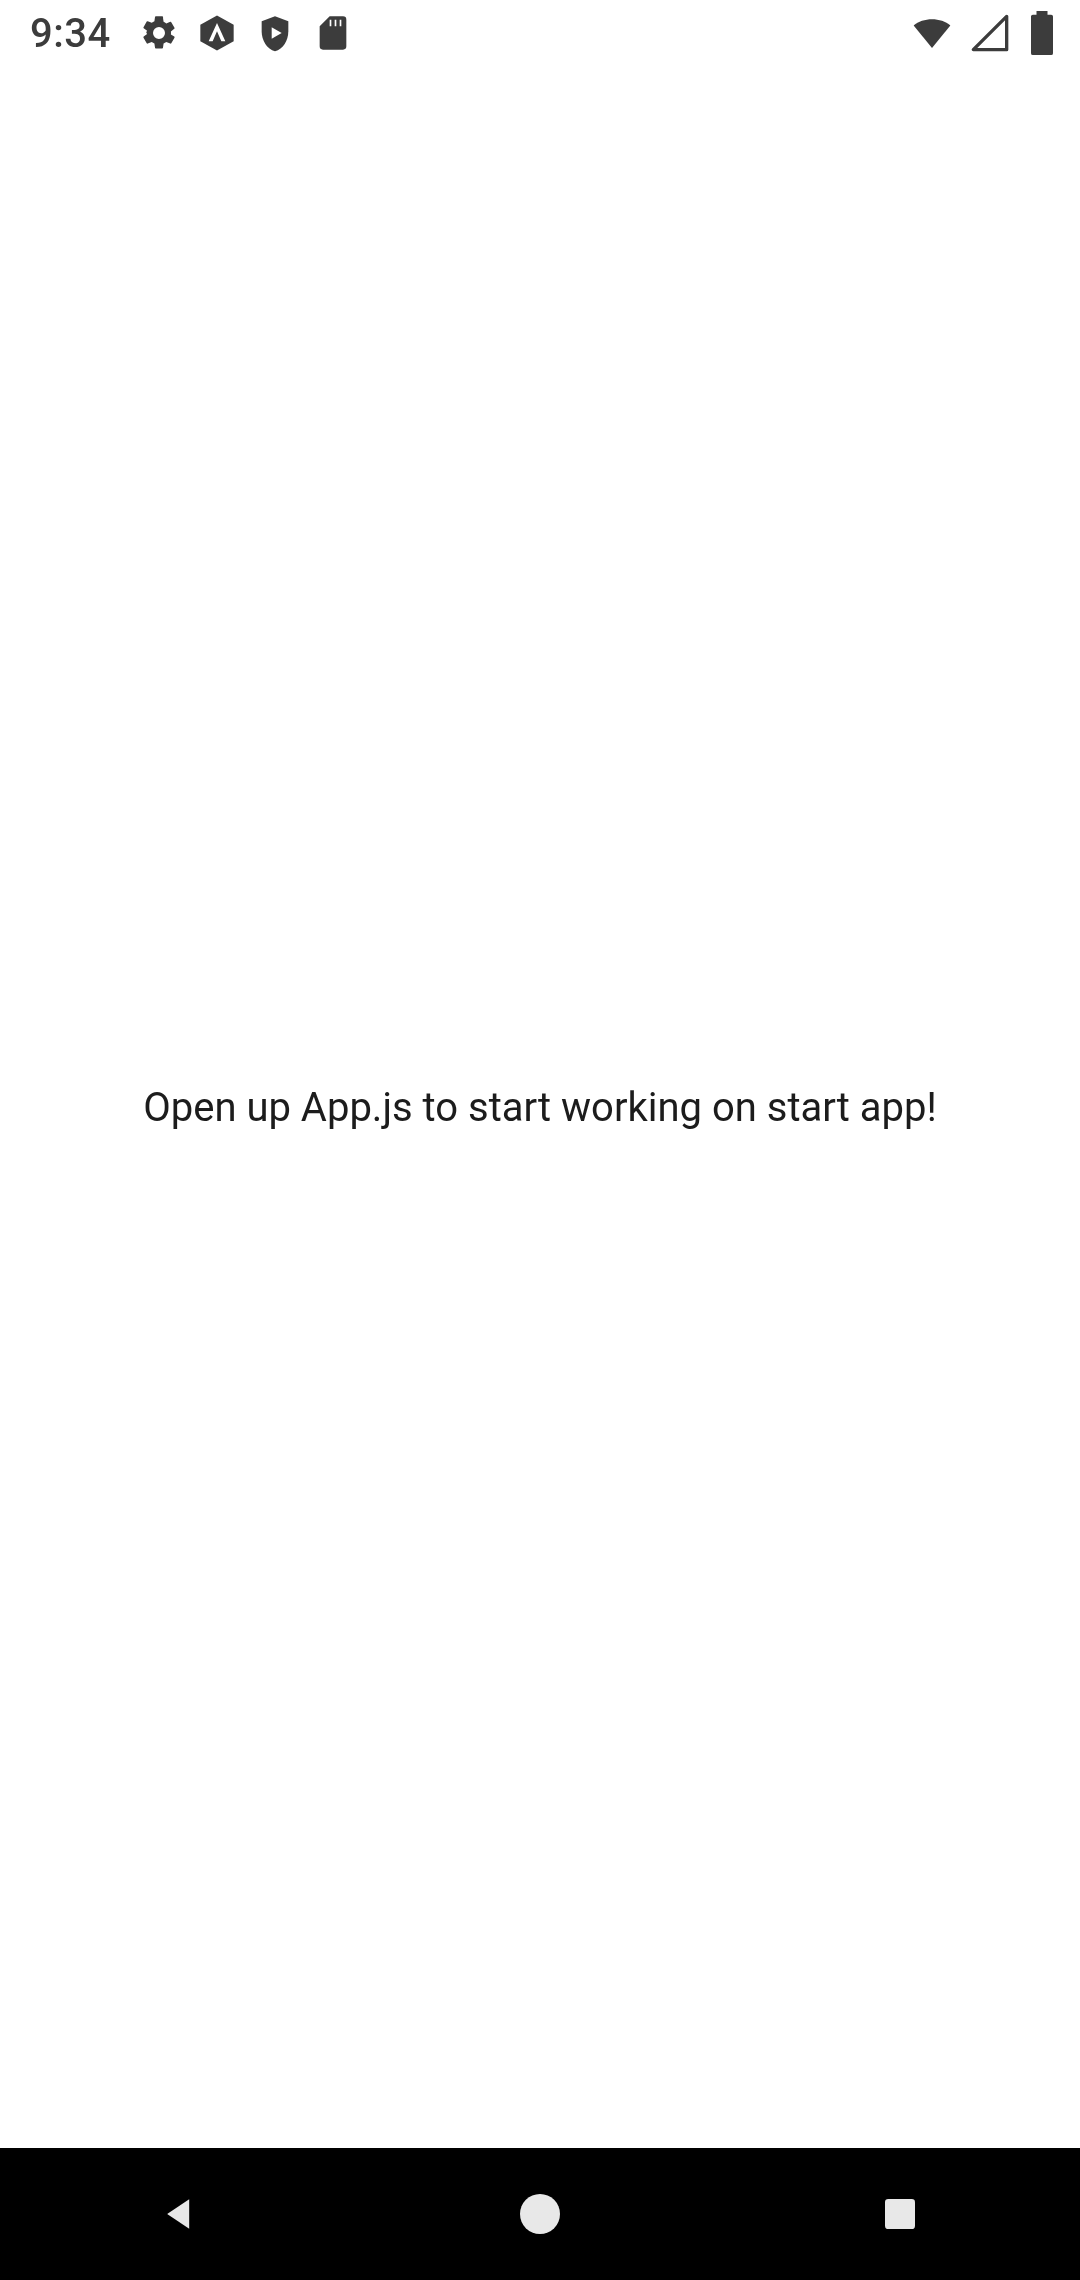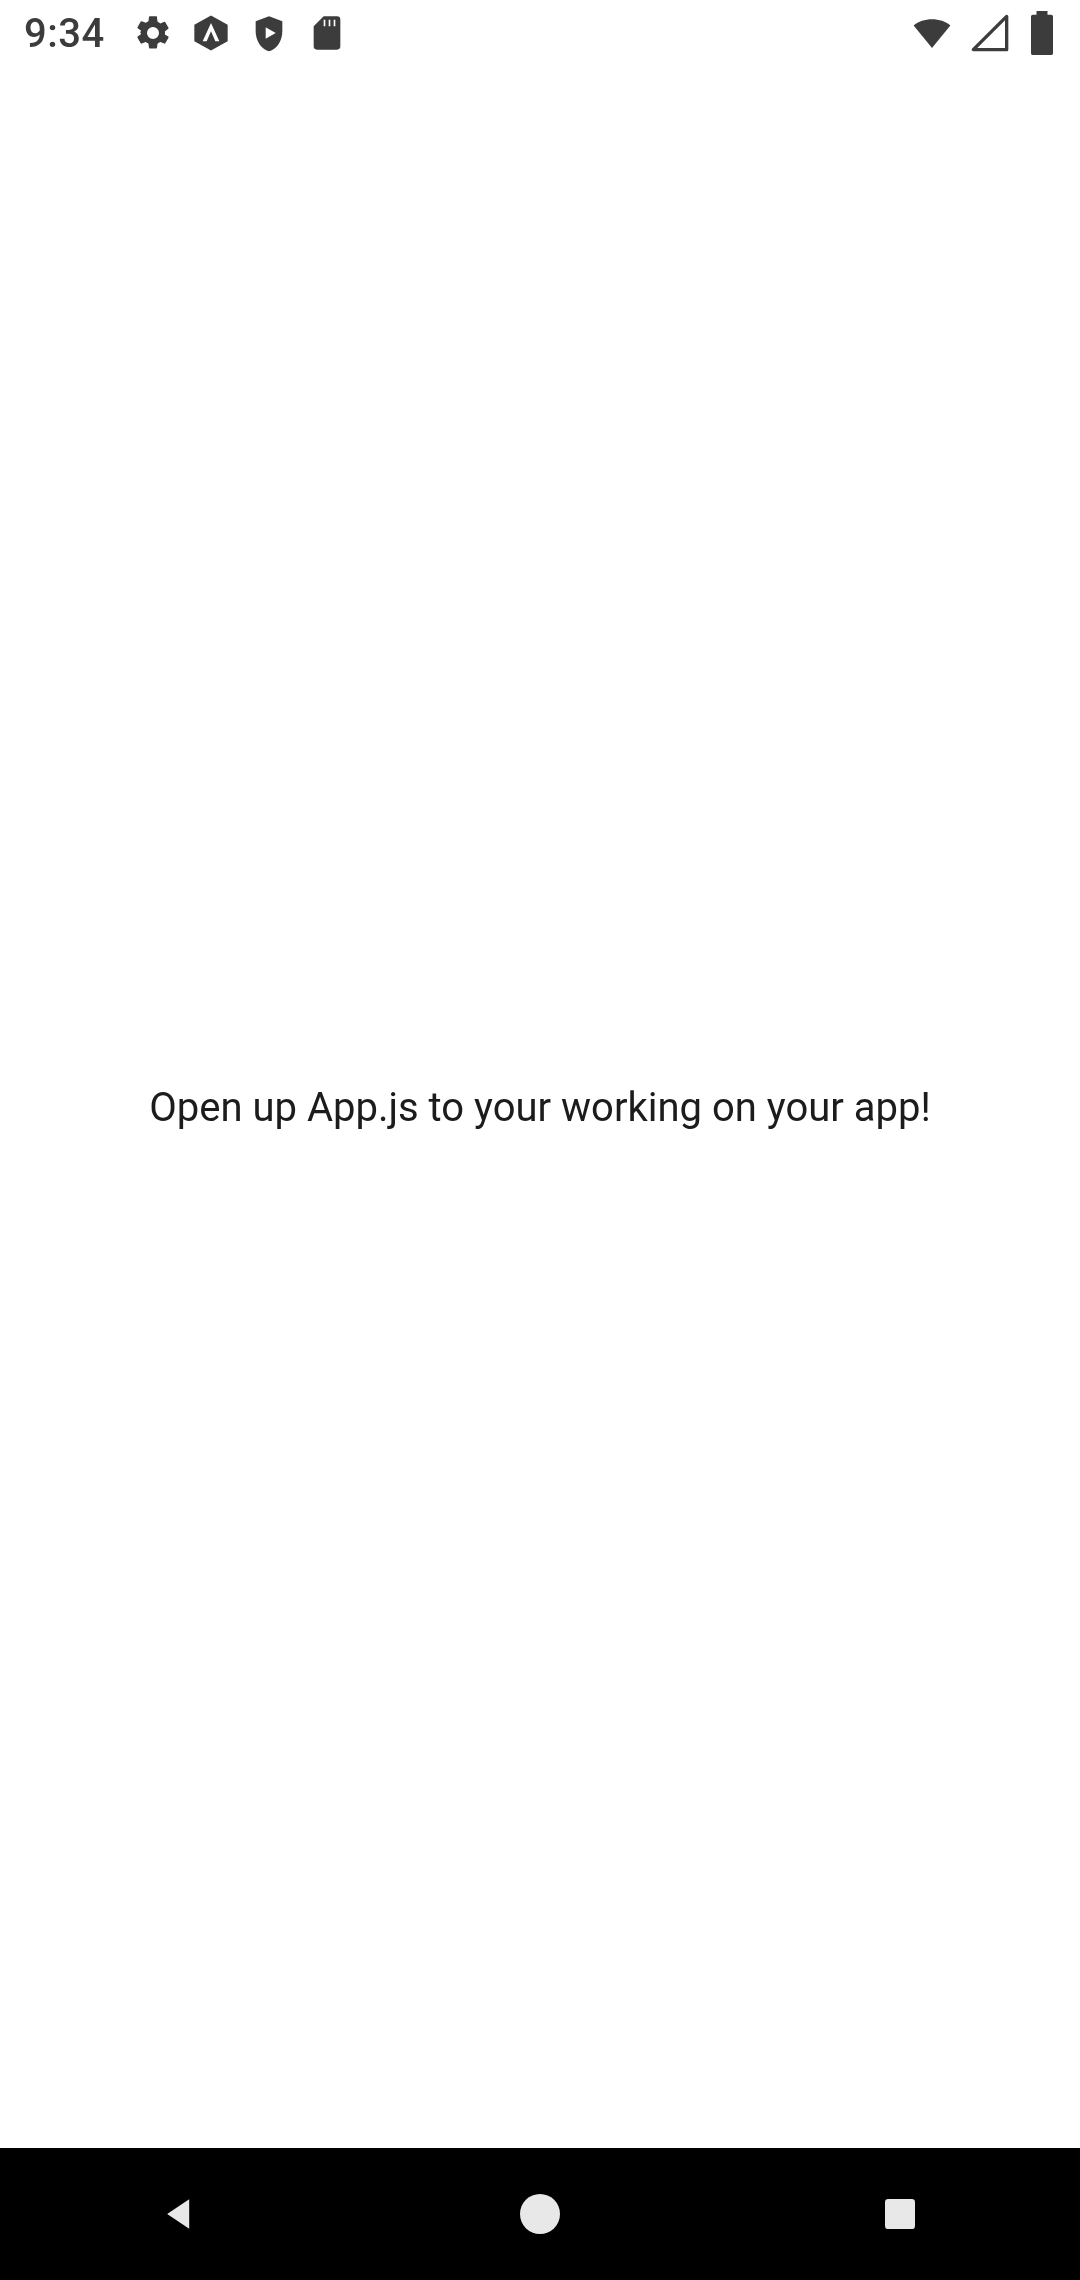"9:34" .status-bar { margin-left: none -> 6px }
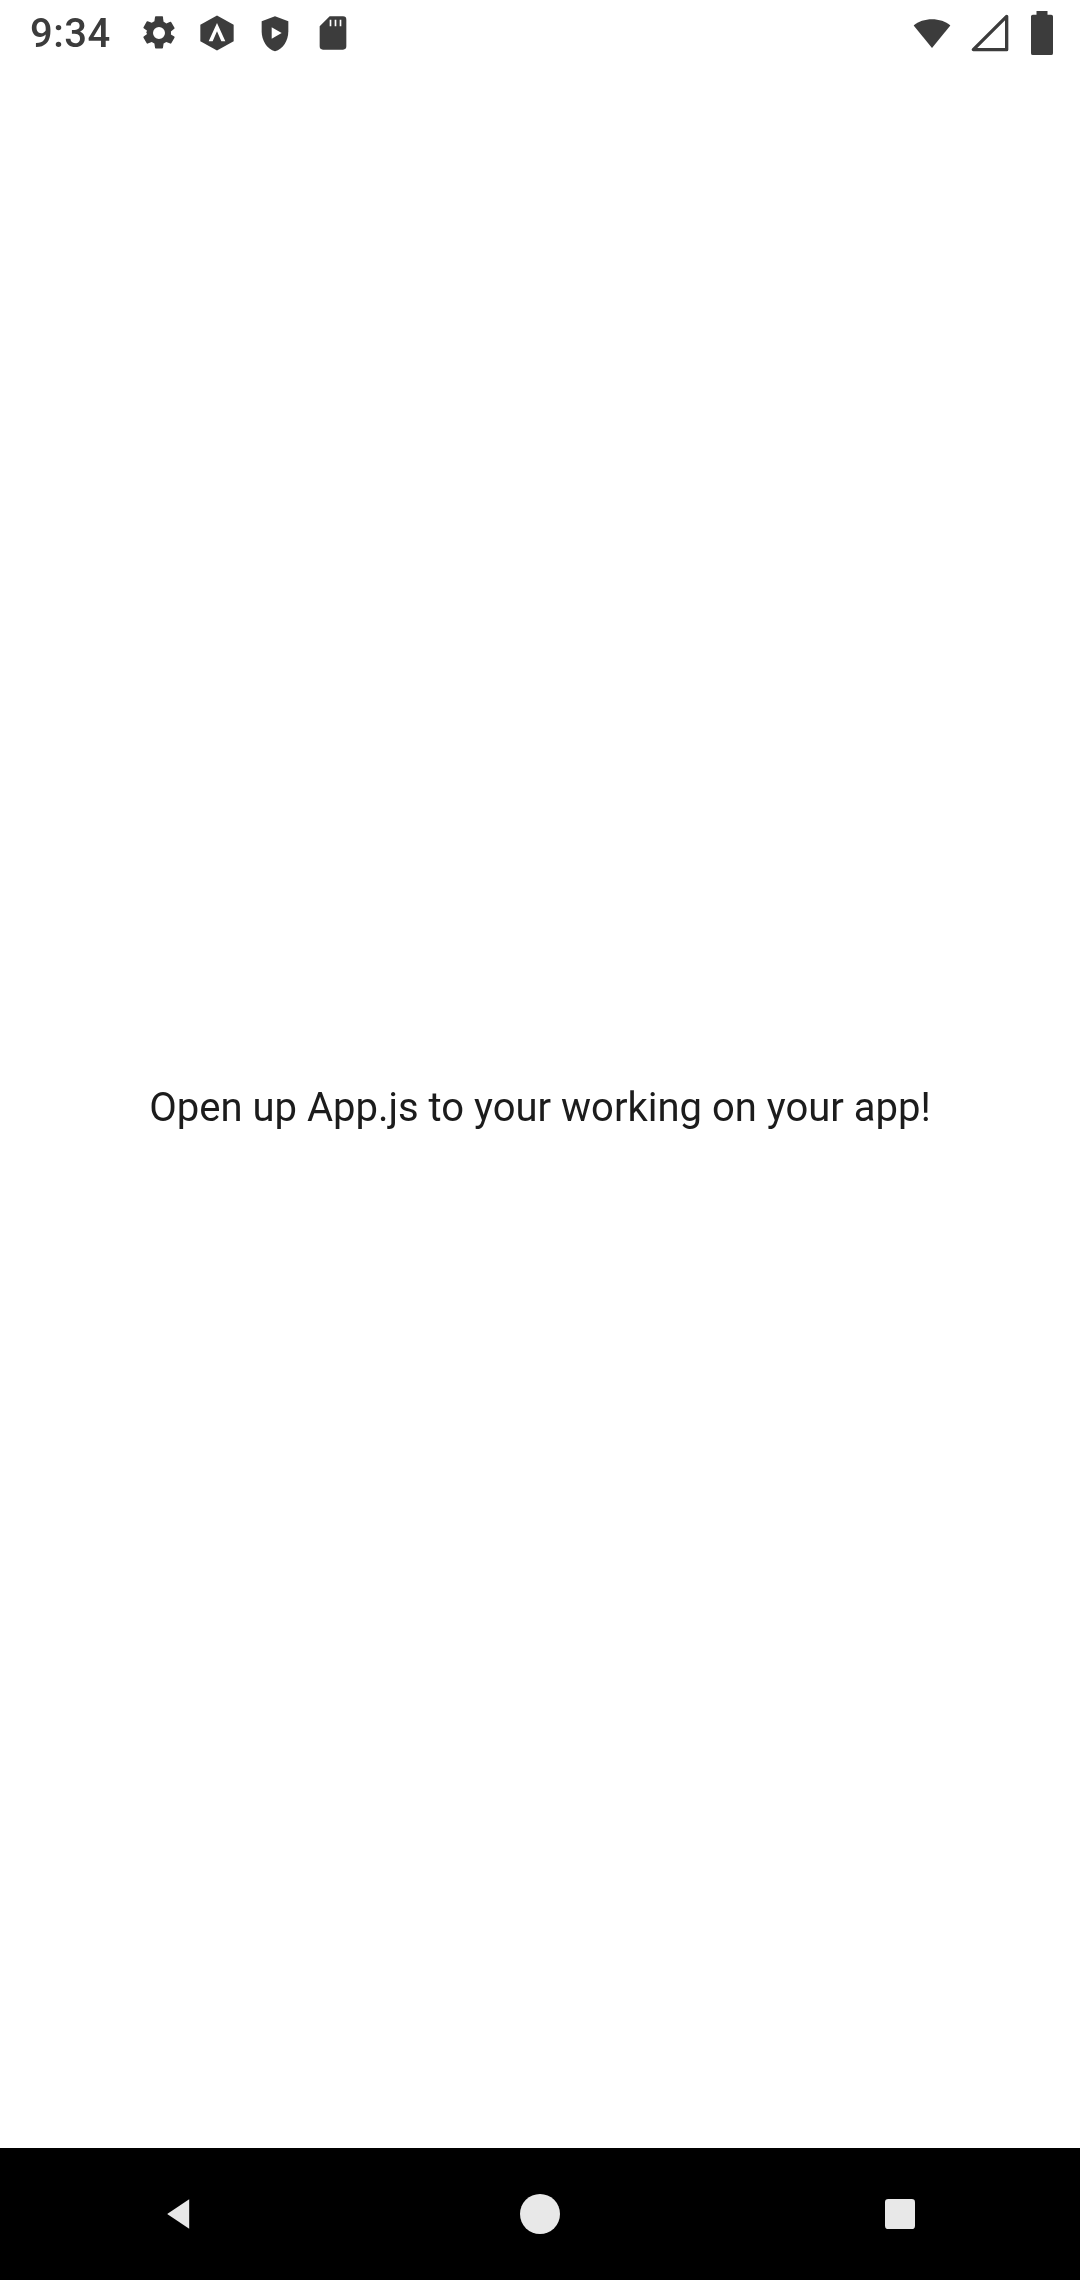"Open up App.js to your" div.center-text { text: your working on your -> start working on start }
